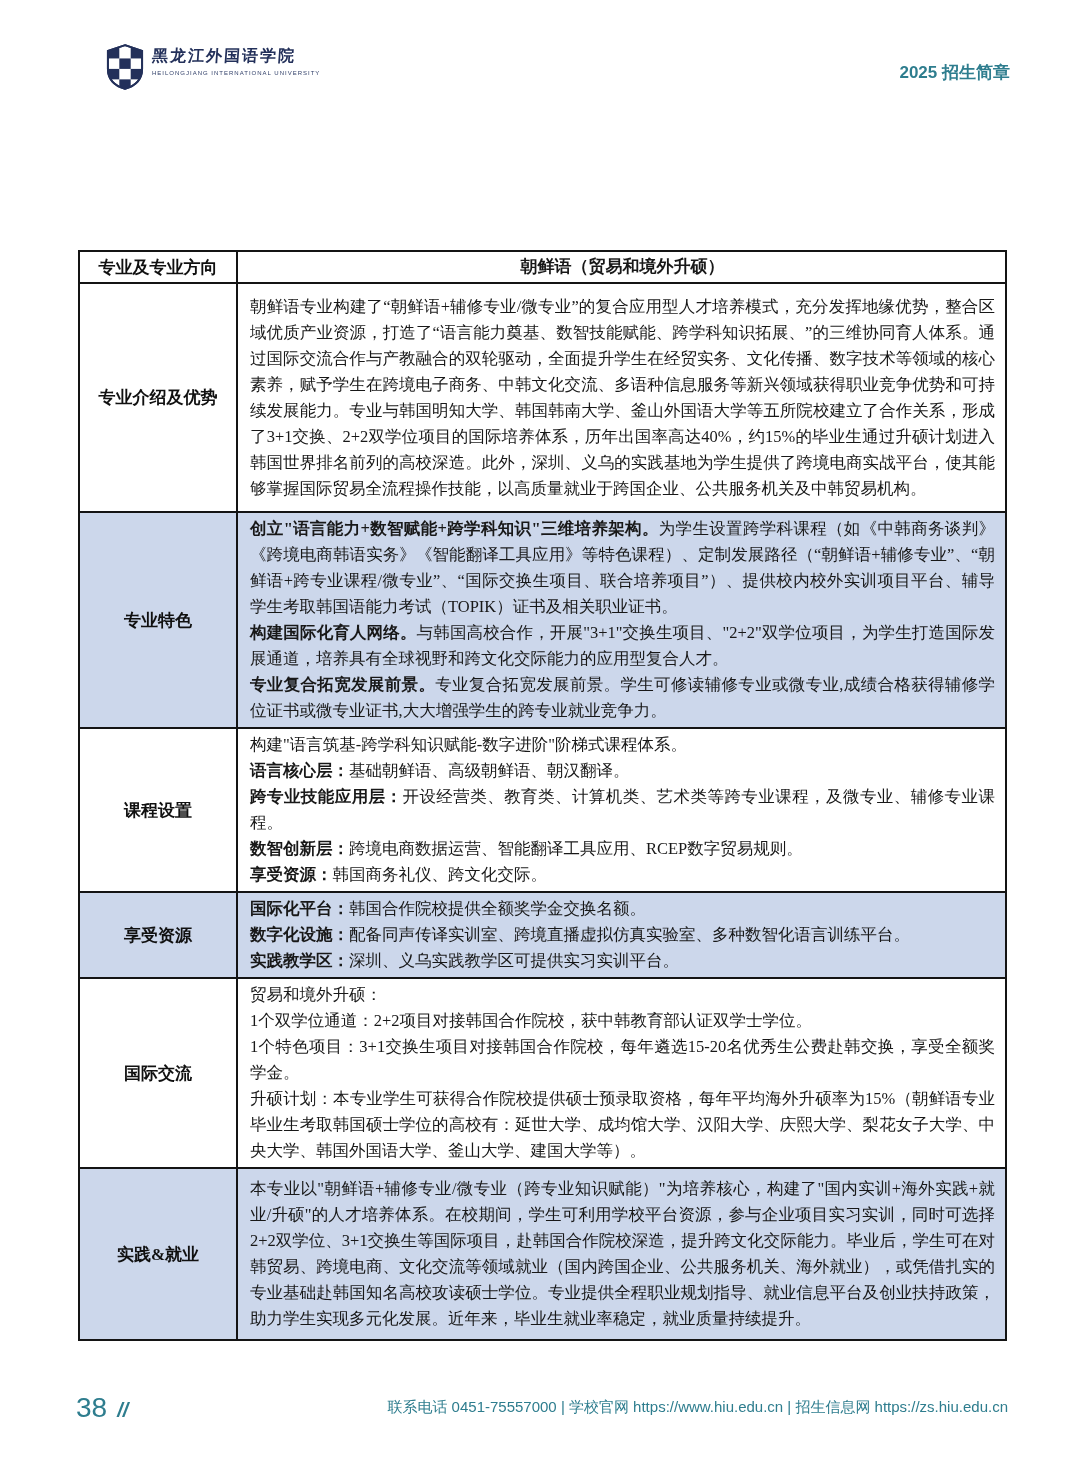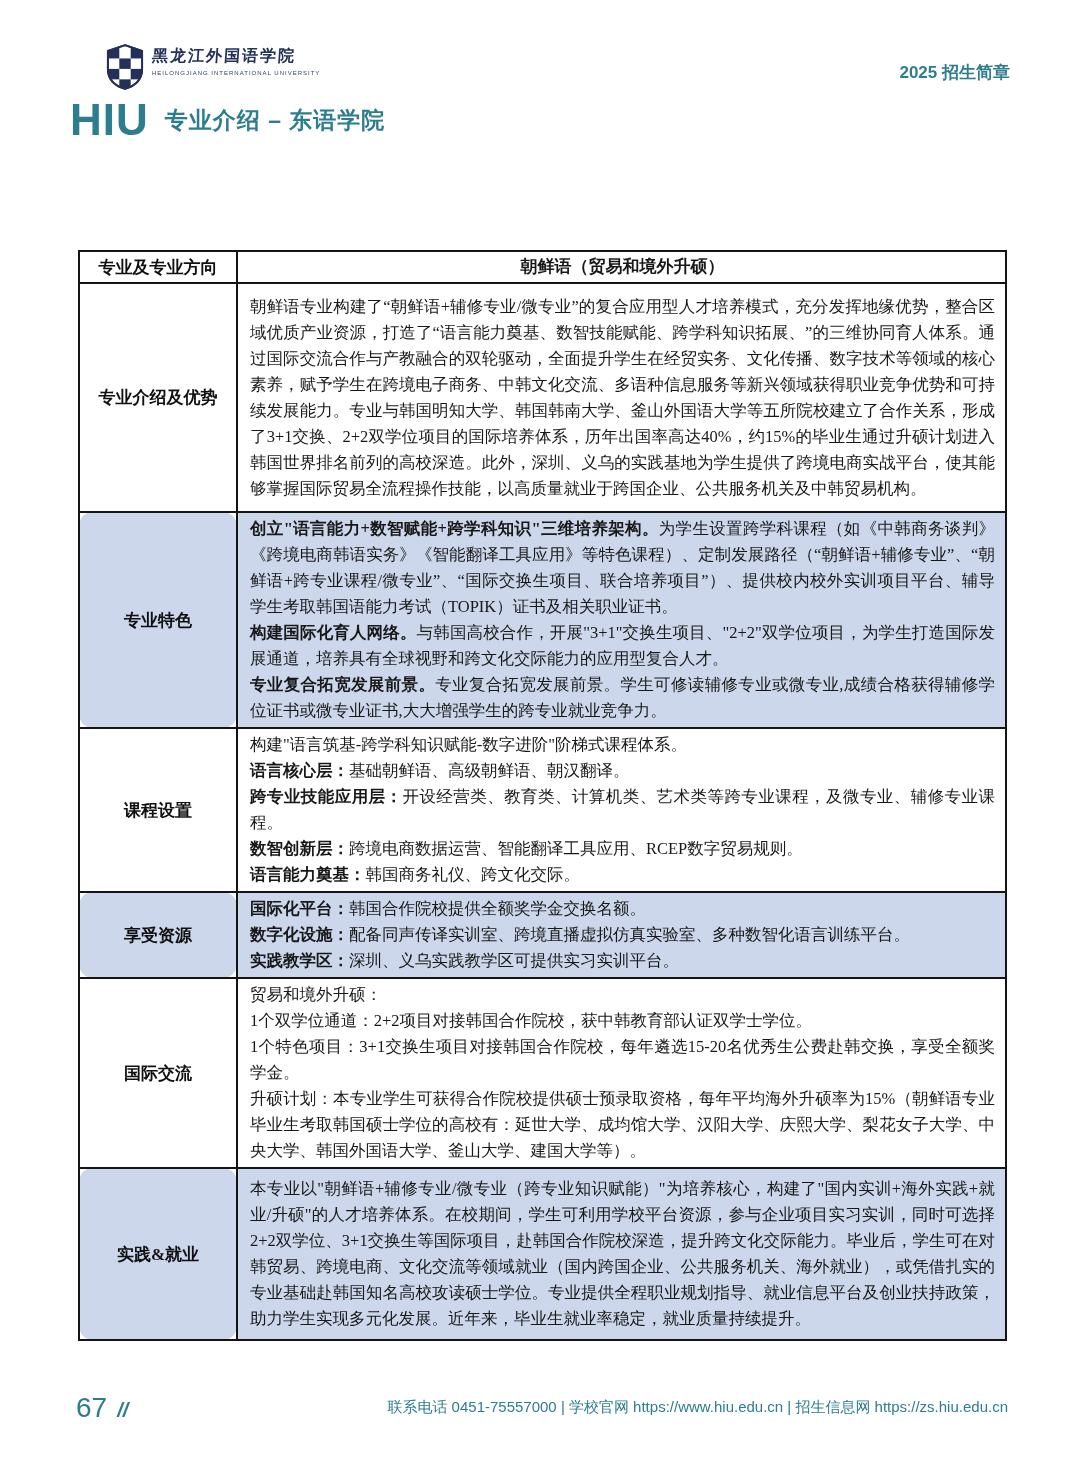"HIU" div.sec-header { html: <div> <span>HIU</span> <span>专业介绍 – 东语学院</span> </div> -> none }
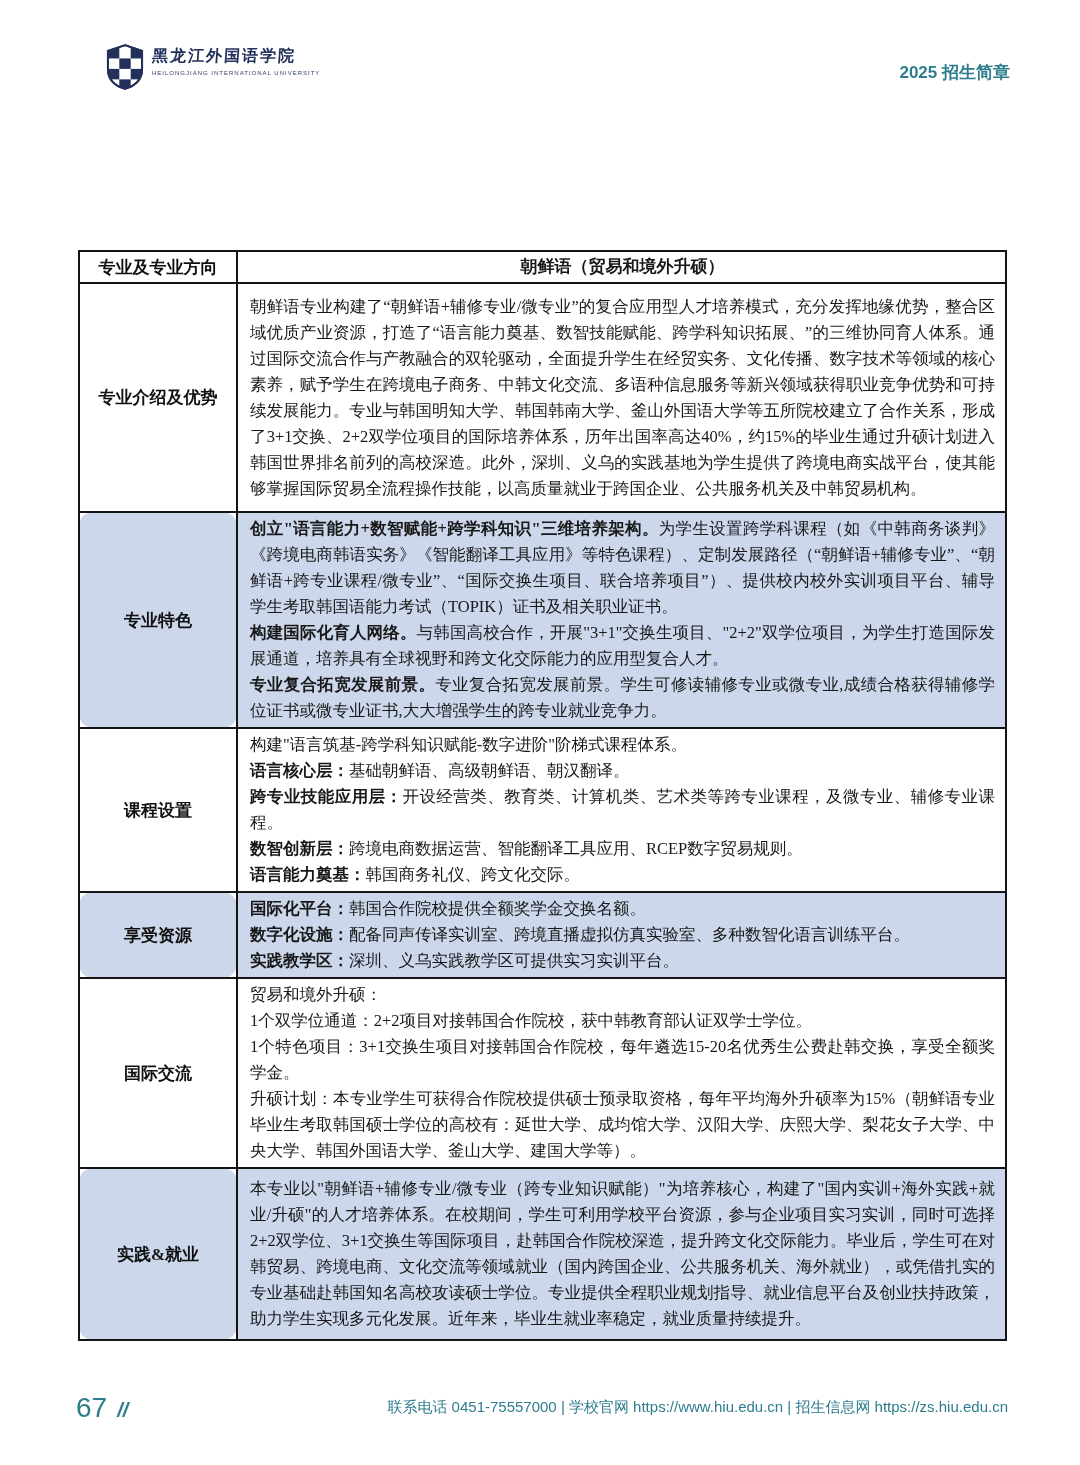"专业及专业方向" td.label { border-radius: 14px -> none }
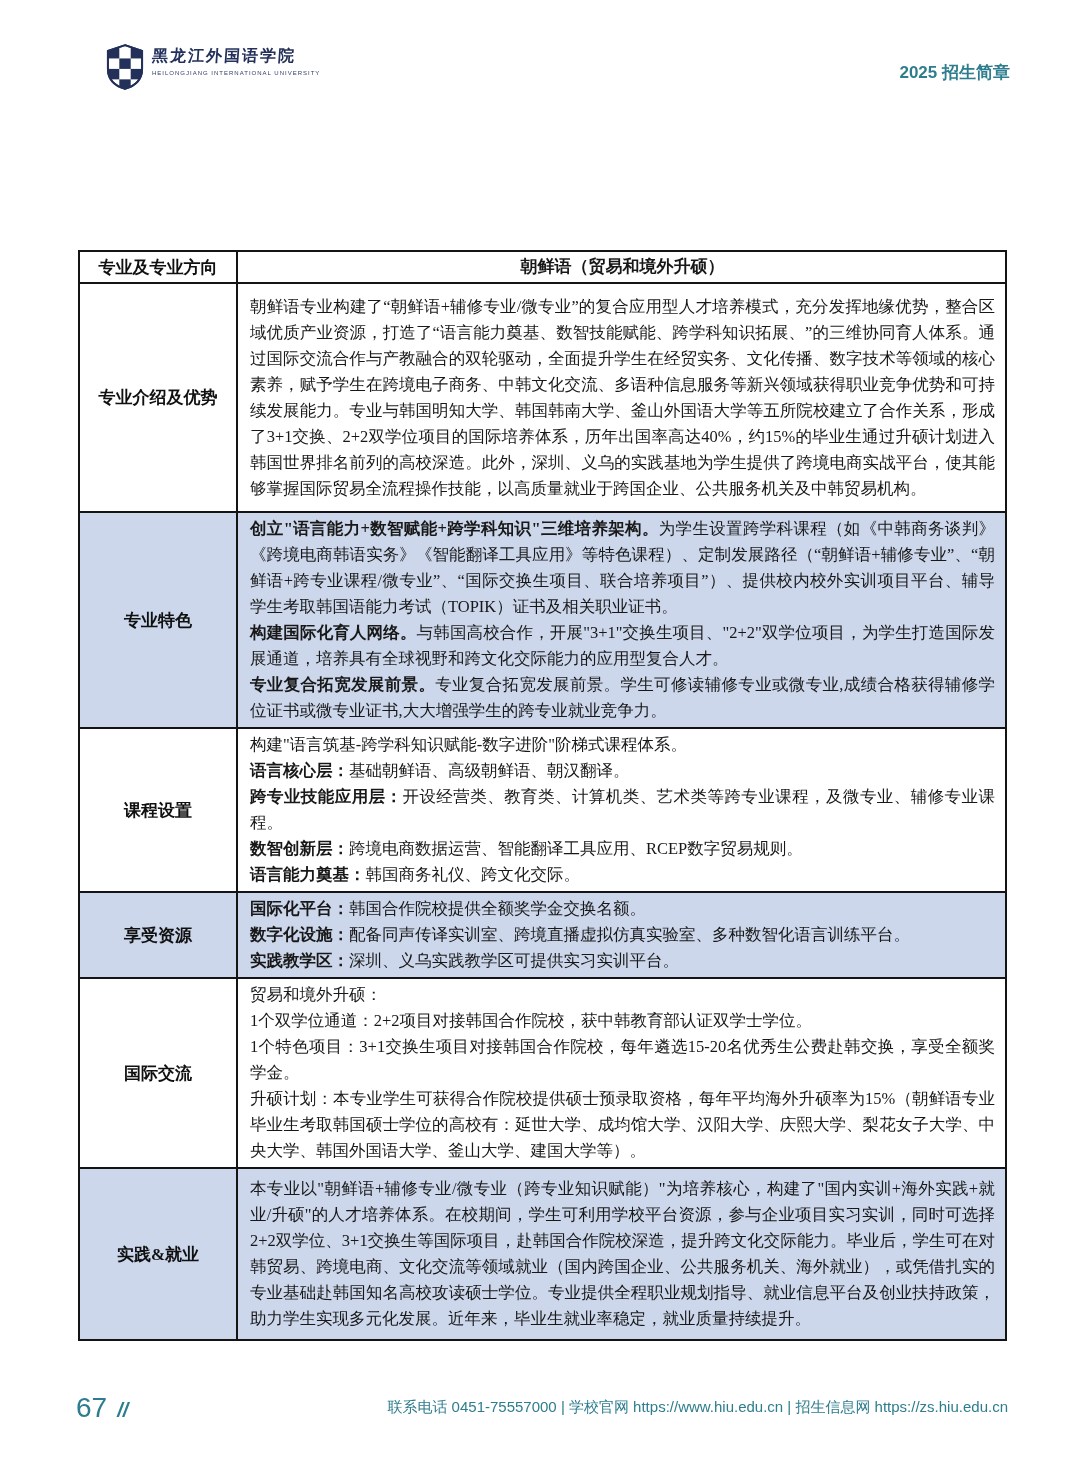"语言能力奠基：" b { text: 语言能力奠基 -> 享受资源 }
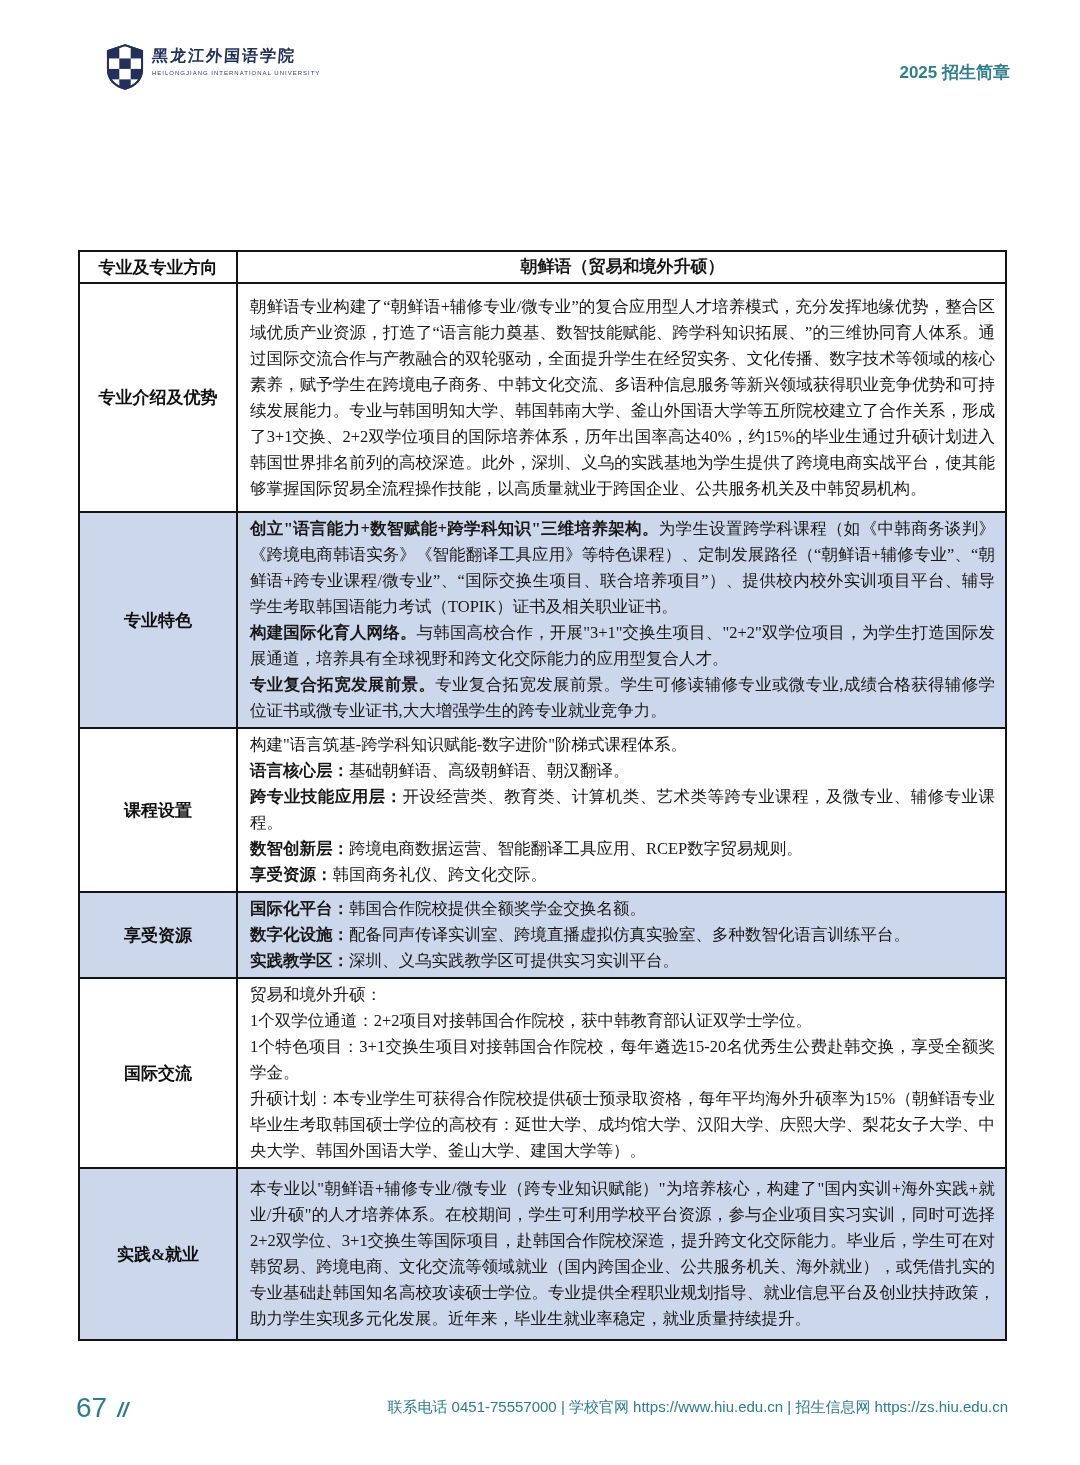"67" span.num { text: 67 -> 38 }
